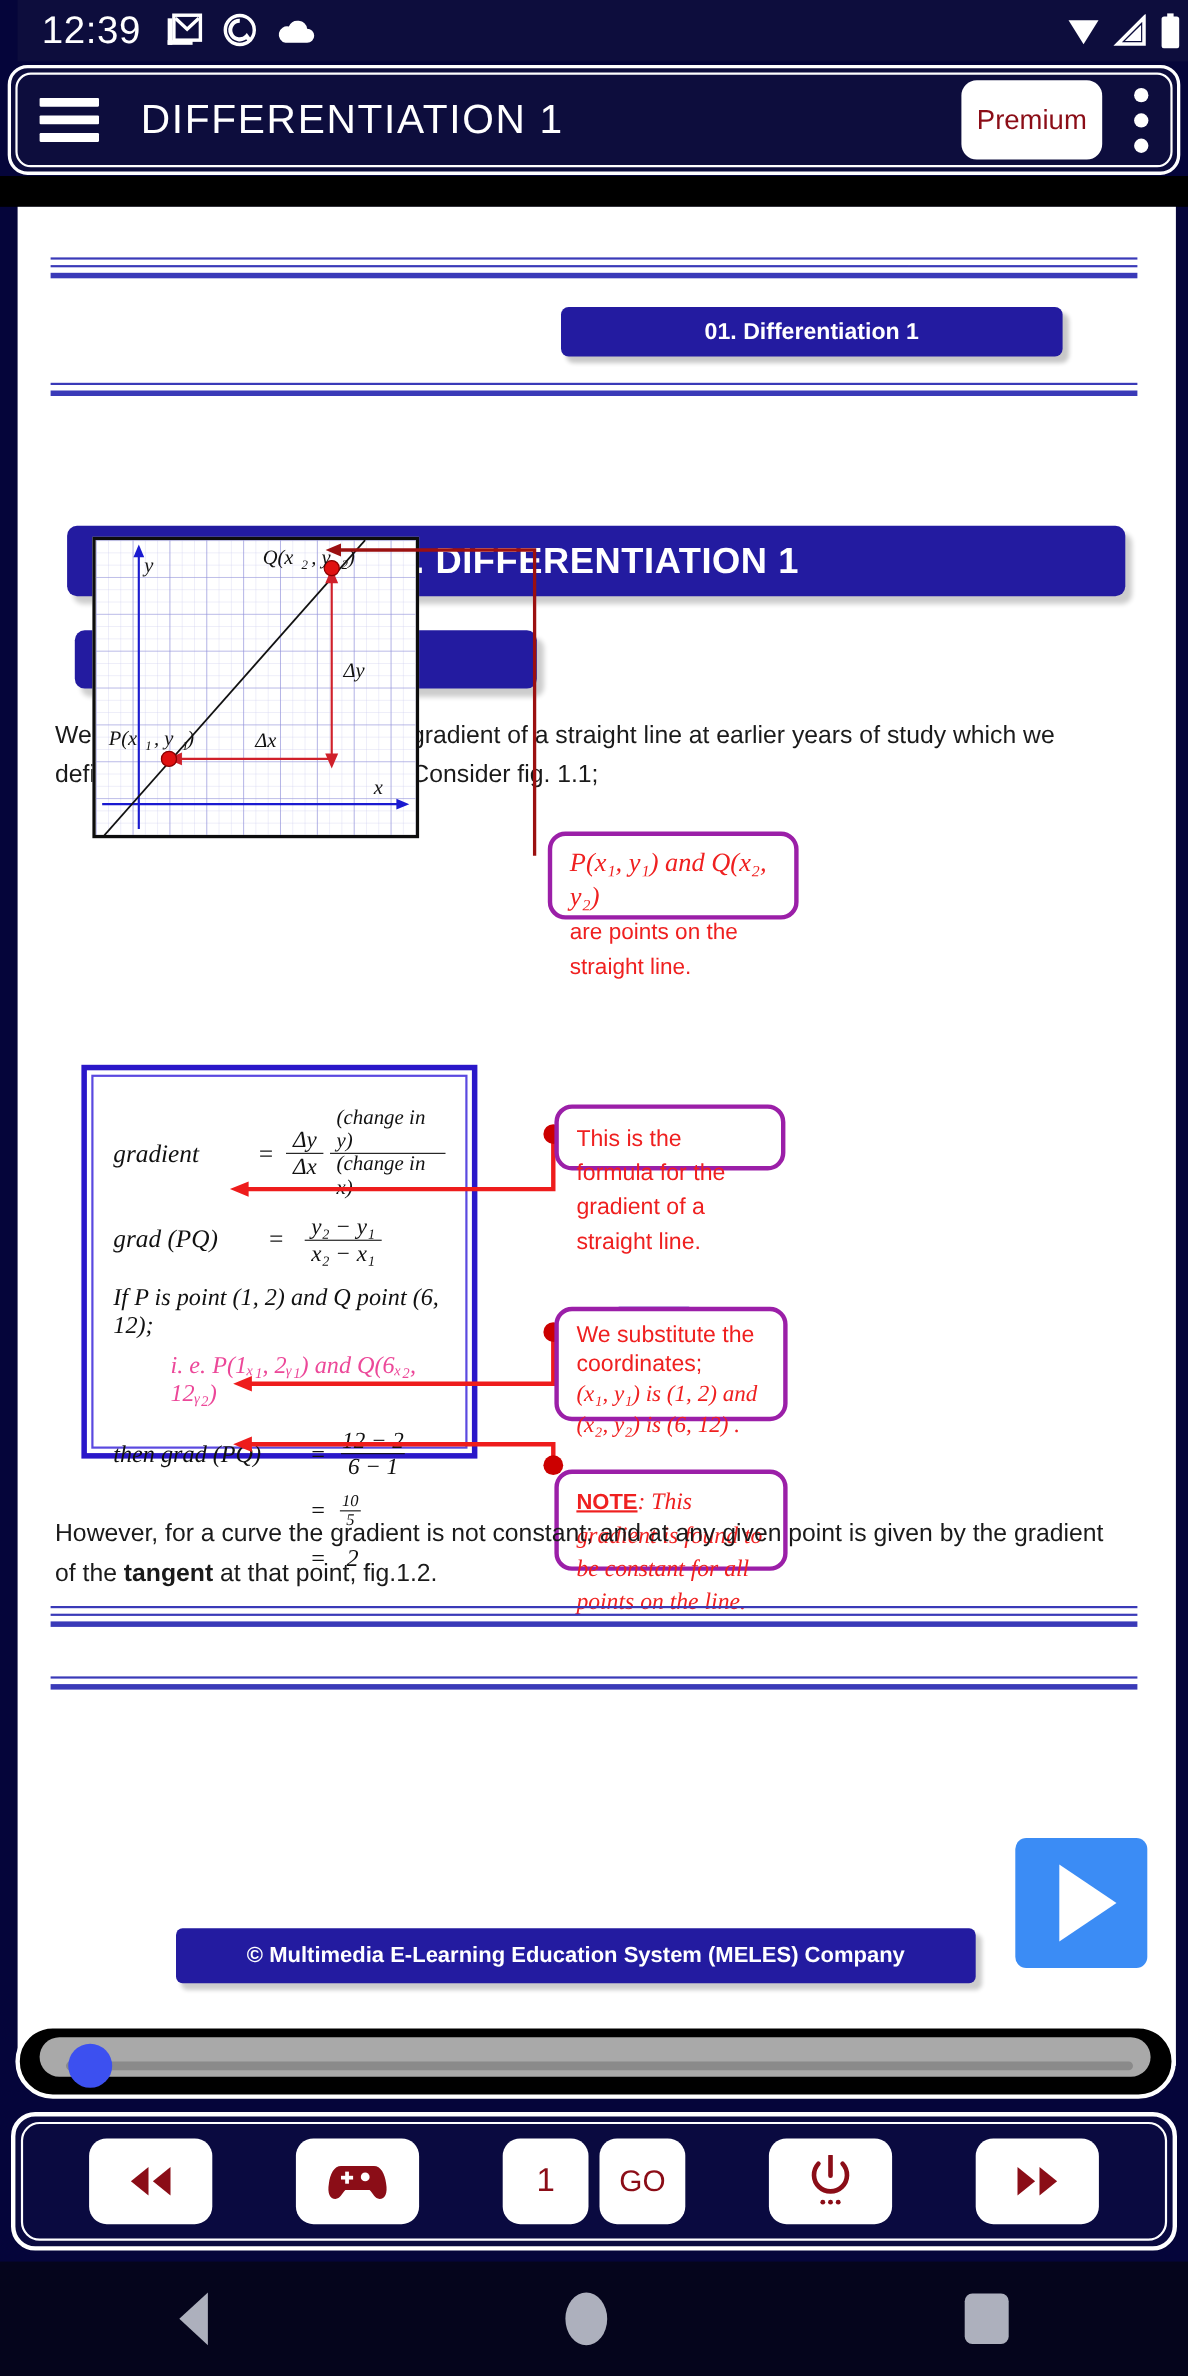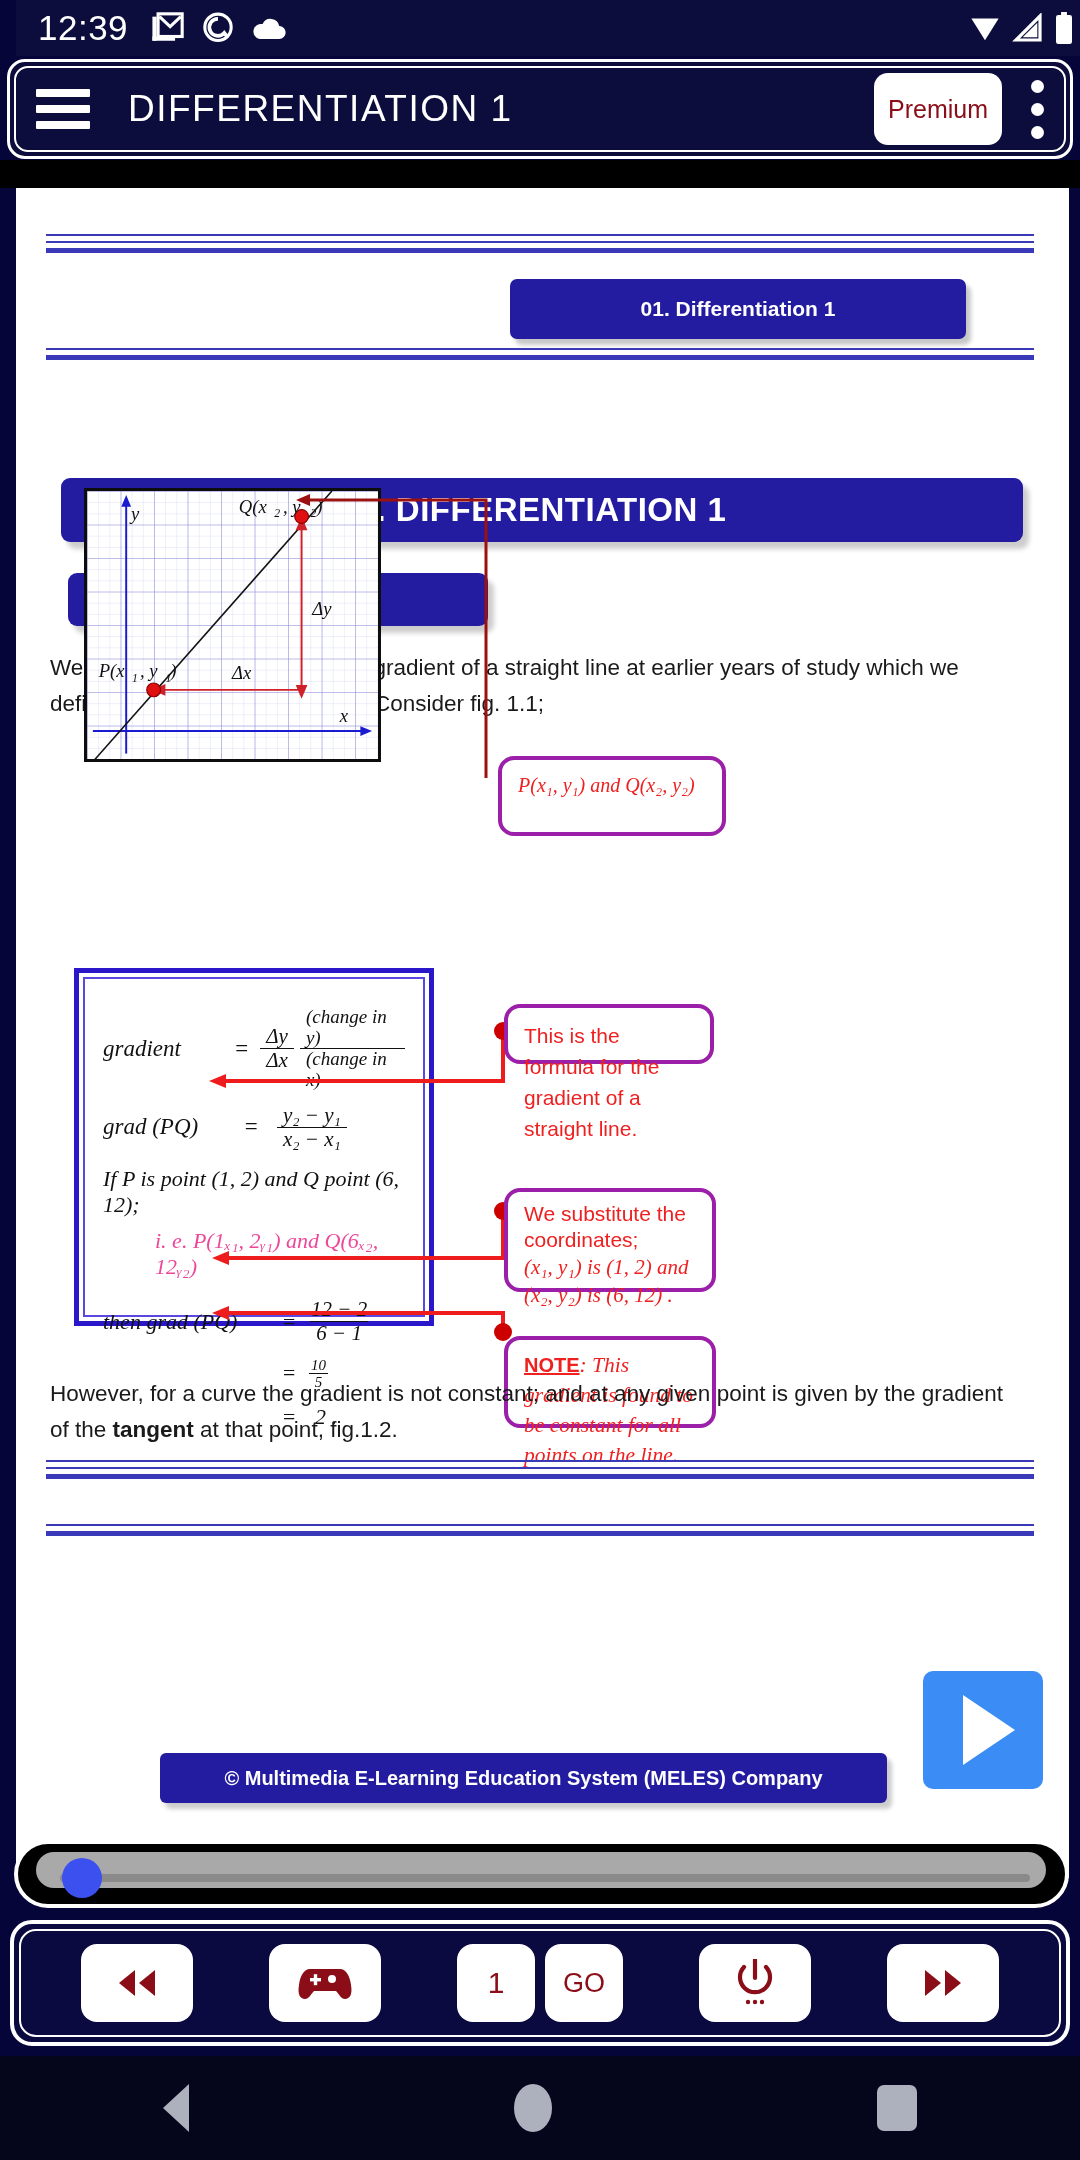"01. Differentiation 1" div.chip-topic { height: 60px -> 45px }
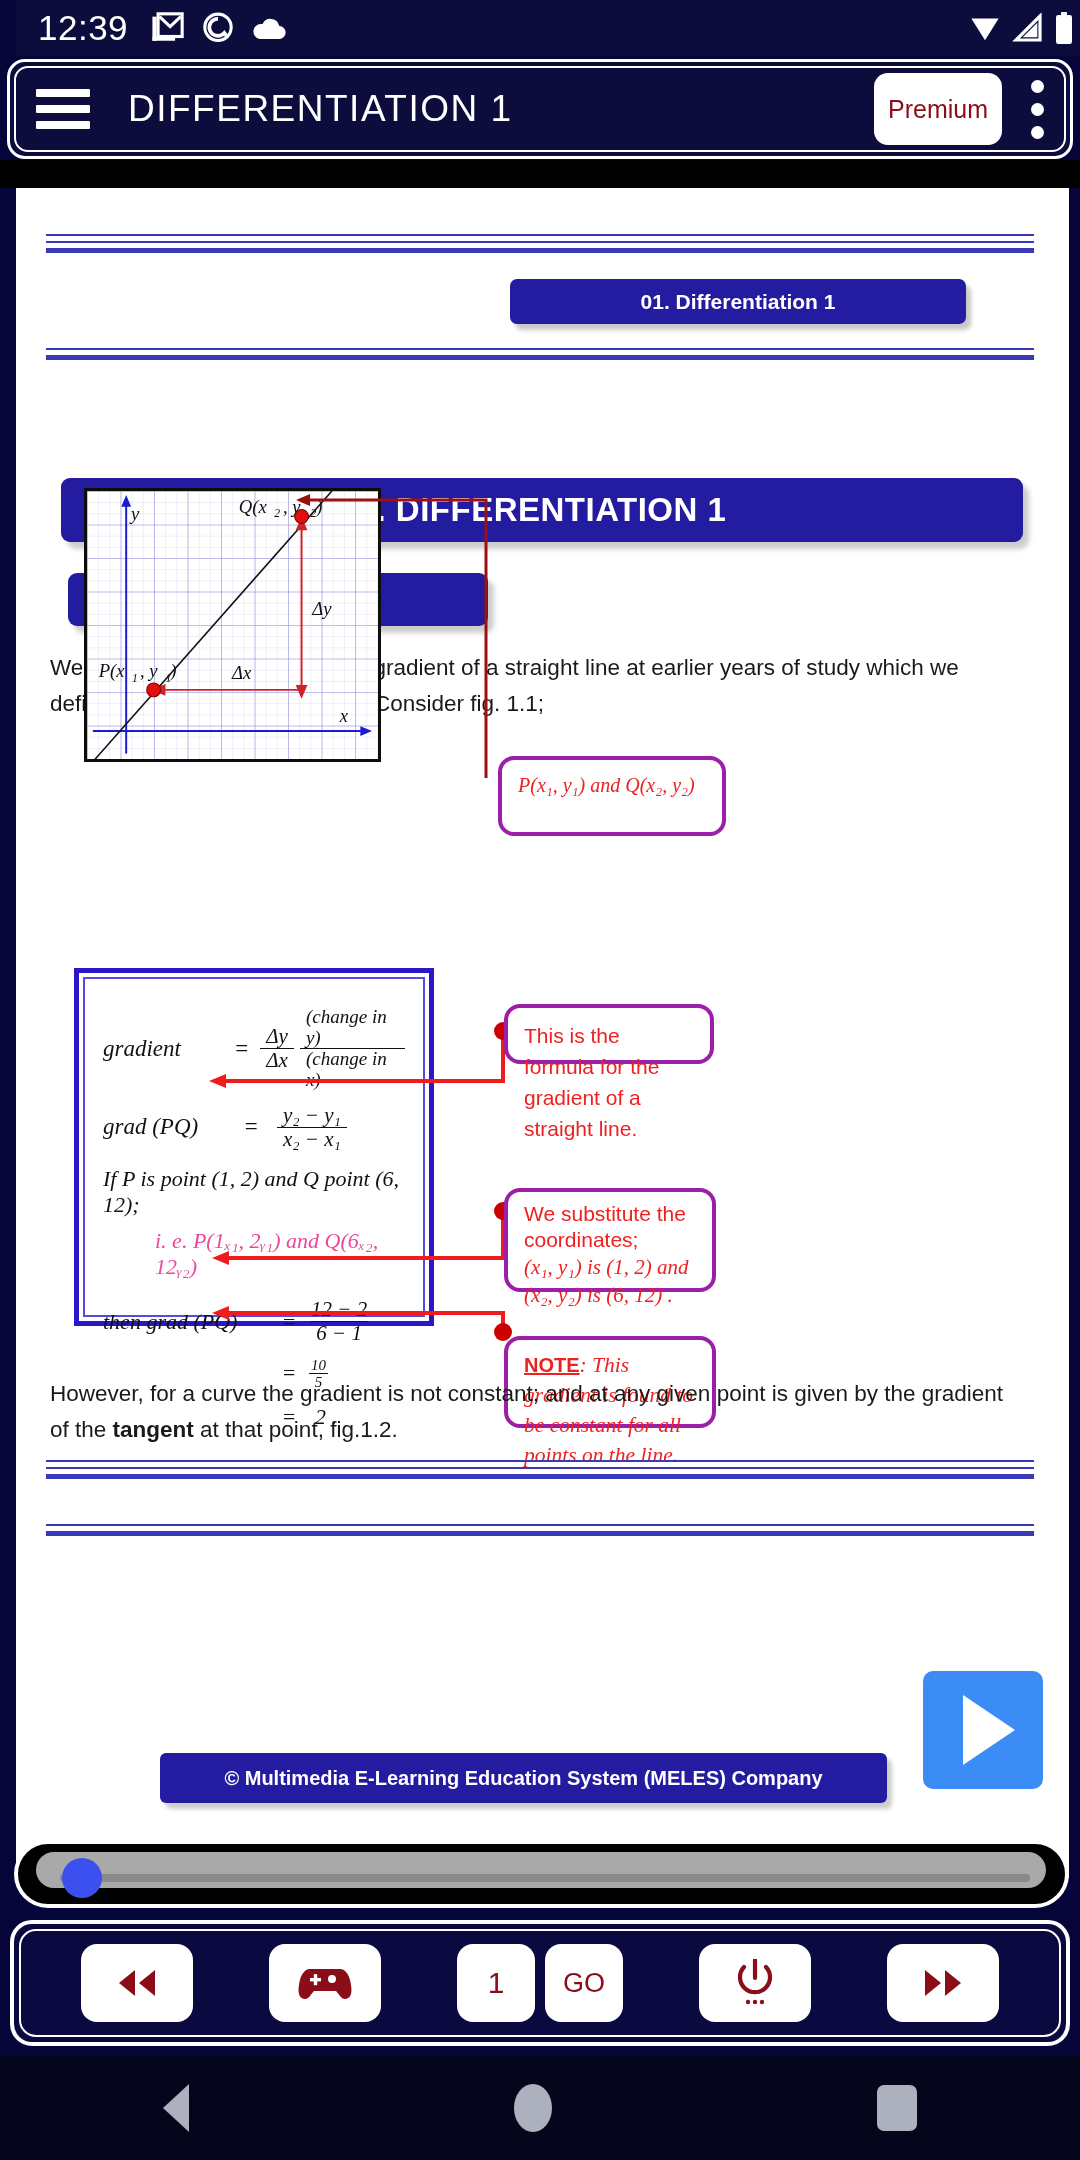"P(x₁, y₁) and Q(x₂, y₂)" .callout .serif { font-size: 20px -> 24px }
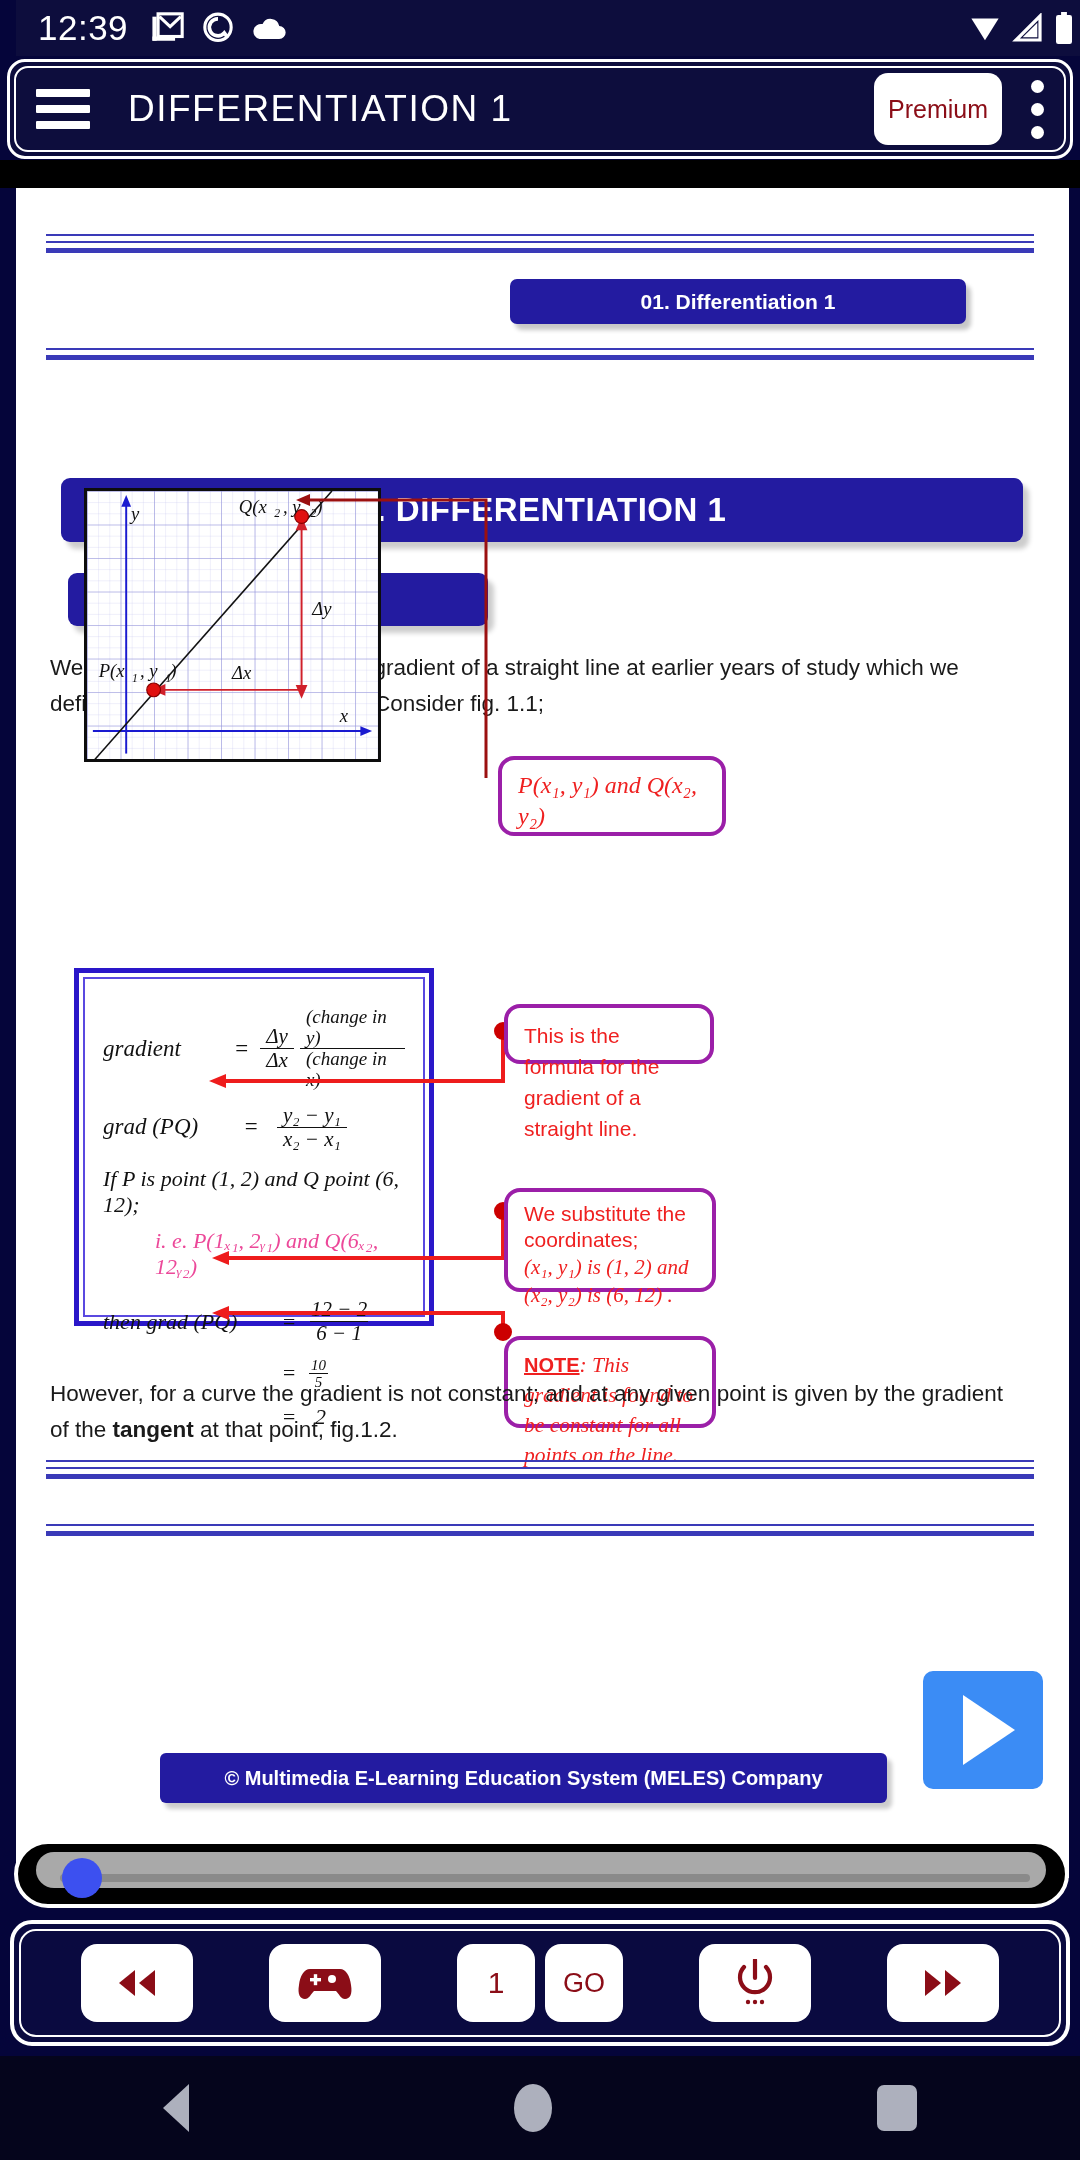"are points on the straight" div { html: none -> <div>are points on the straight line.</div> }
